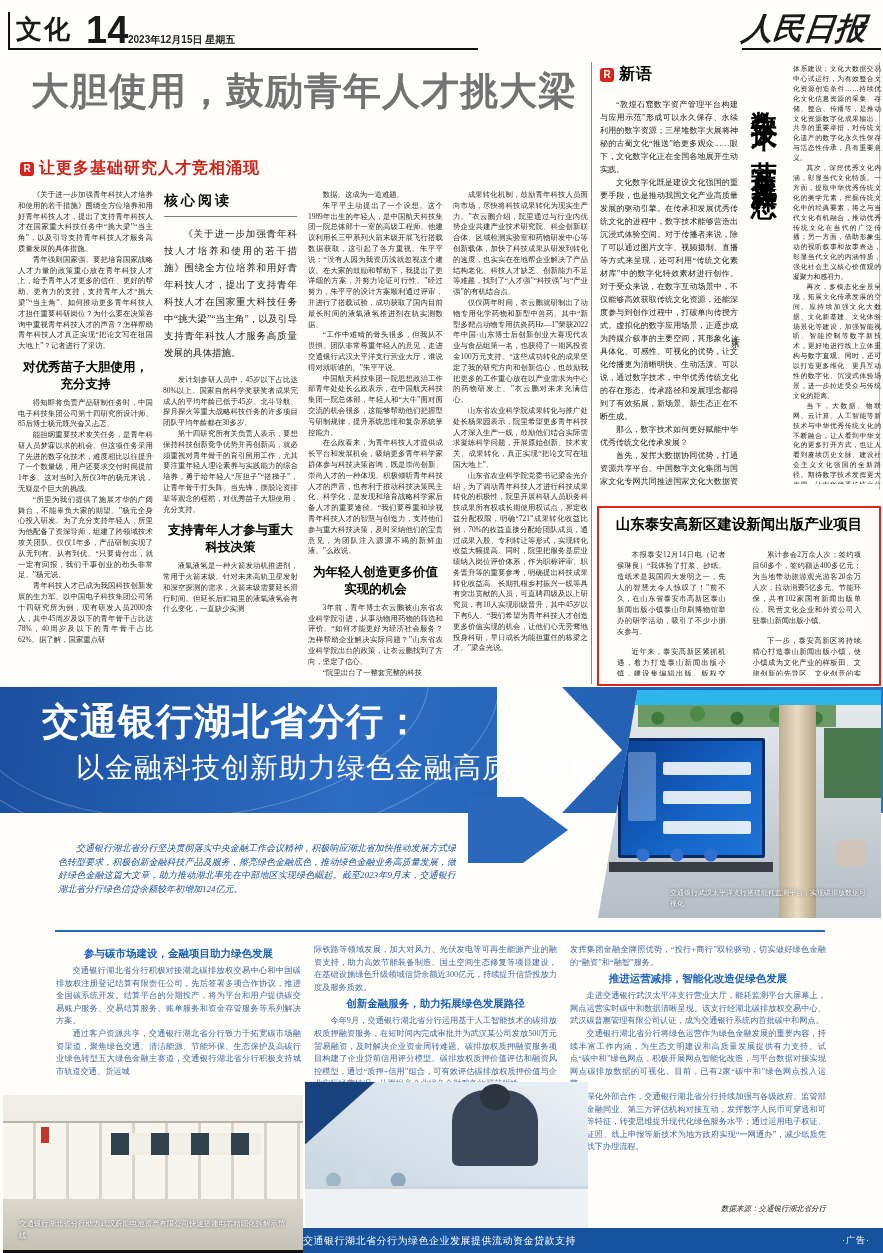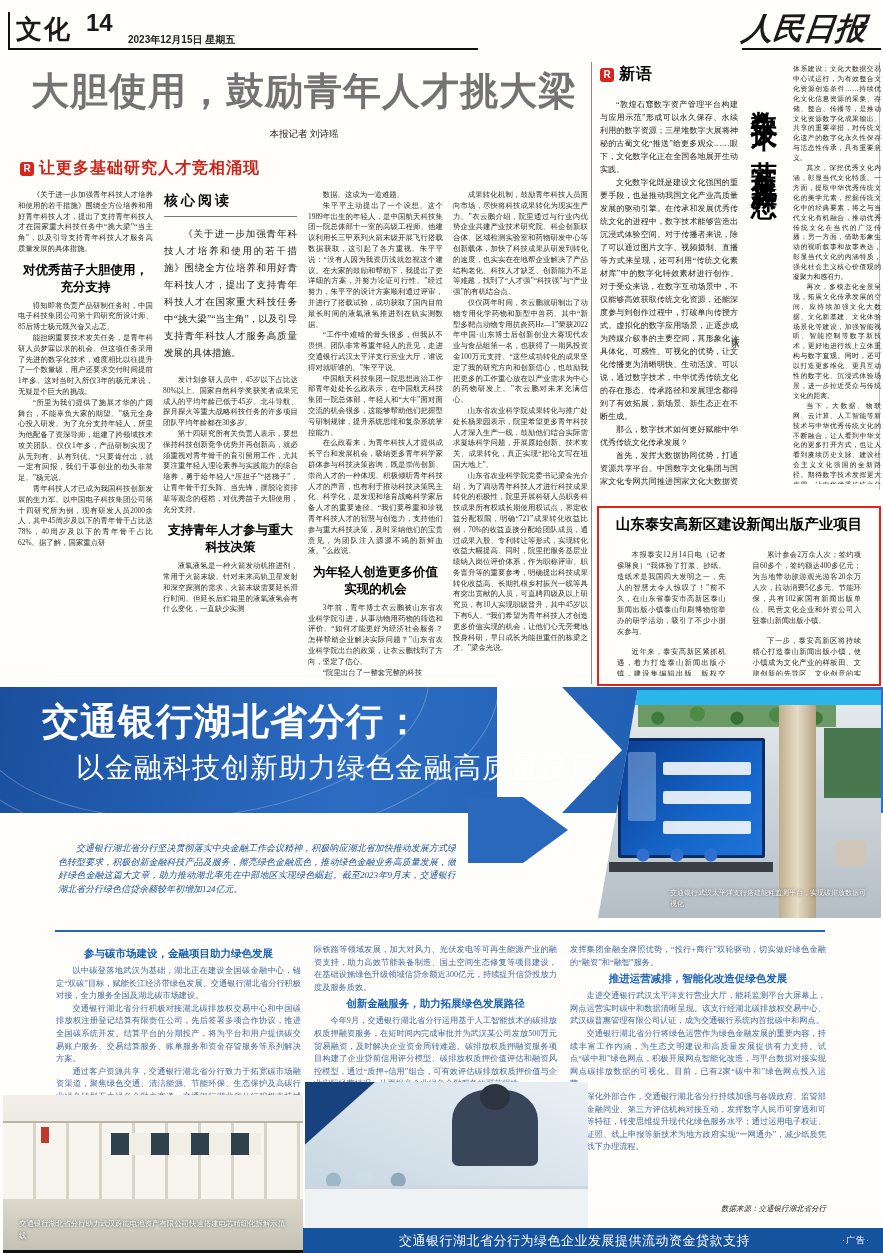"14" .mast-page { font-size: 24px -> 38px }
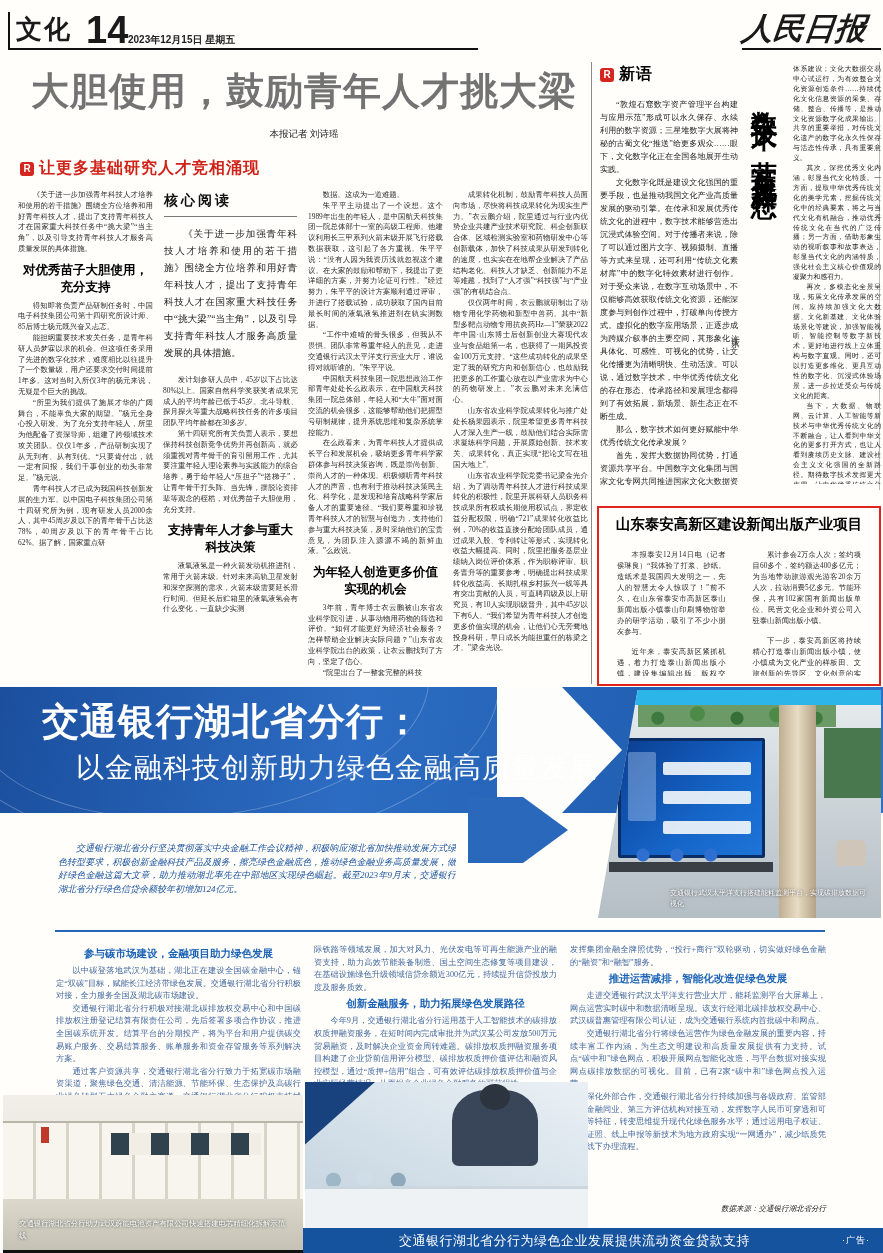"本报记者 刘诗瑶" div.abs { html: <div>本报记者 刘诗瑶</div> -> none }
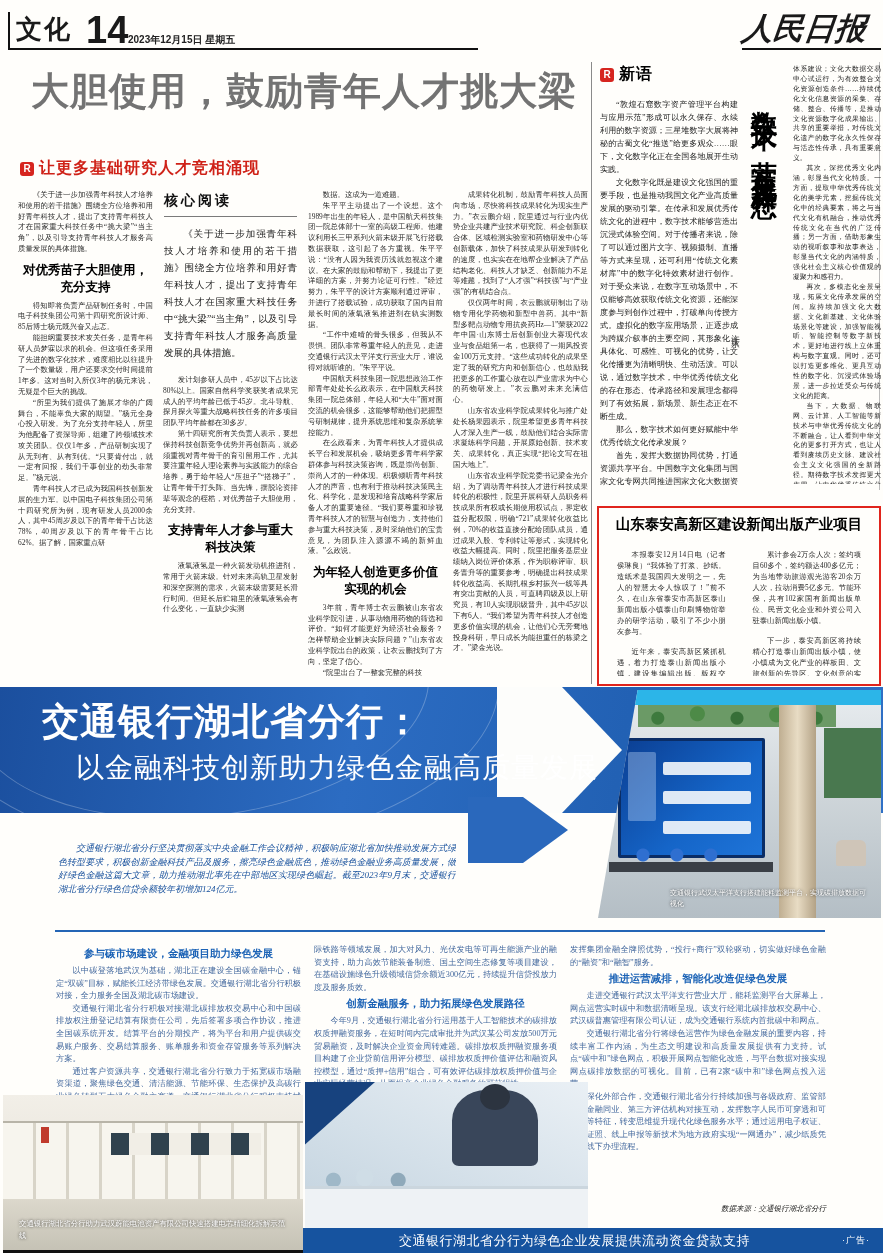"青年强则国家强。要把培育国家战略人才力量的政策重心放在青年科技人才上，给予青年人" p { html: none -> <p>青年强则国家强。要把培育国家战略人才力量的政策重心放在青年科技人才上，给予青年人才更多的信任、更好的帮助、更有力的支持，支持青年人才“挑大梁”“当主角”。如何推动更多青年科技人才担任重要科研岗位？为什么要在决策咨询中重视青年科技人才的声音？怎样帮助青年科技人才真正实现“把论文写在祖国大地上”？记者进行了采访。</p> }
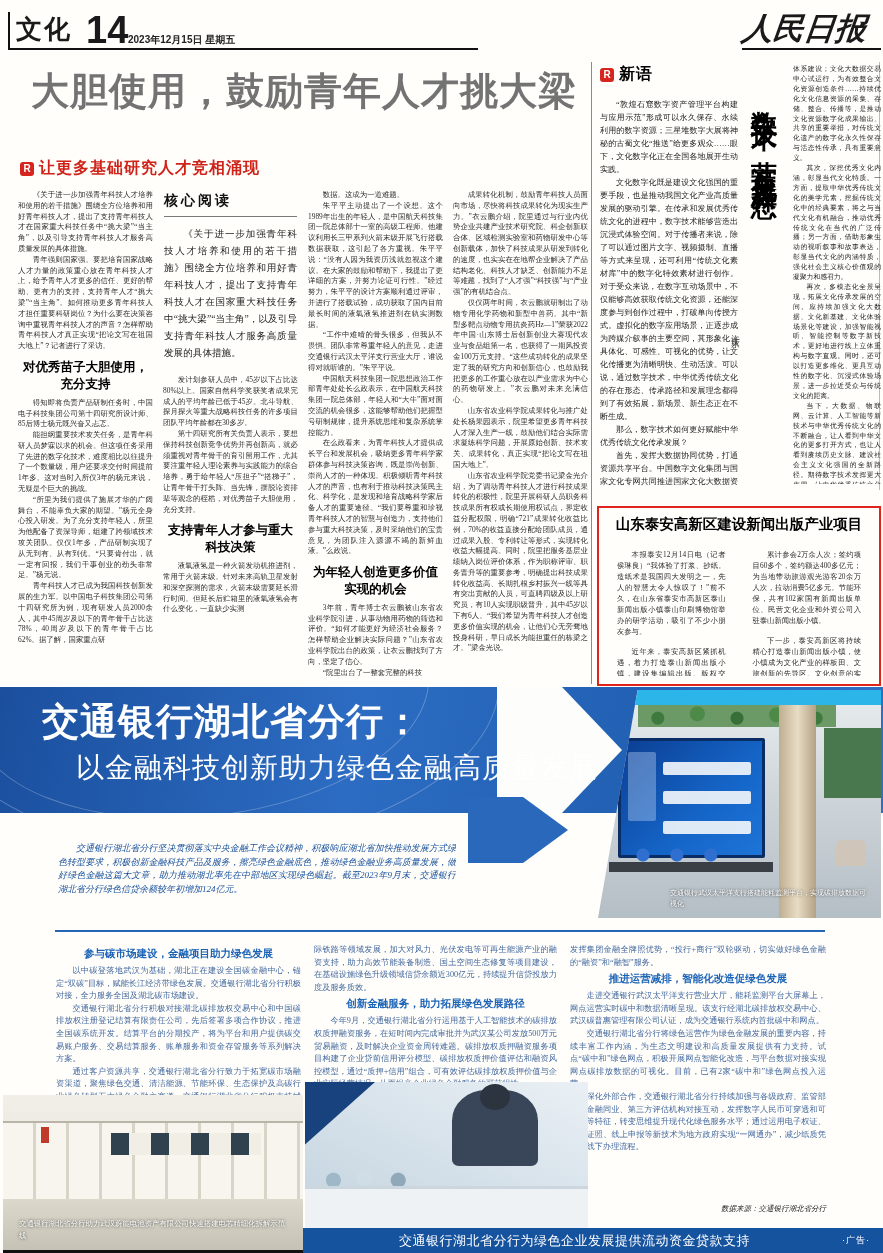"以中碳登落地武汉为基础，湖北正在建设全国碳金融中心，锚定“双碳”目标，赋能长江经" p { html: <p>以中碳登落地武汉为基础，湖北正在建设全国碳金融中心，锚定“双碳”目标，赋能长江经济带绿色发展。交通银行湖北省分行积极对接，全力服务全国及湖北碳市场建设。</p> -> none }
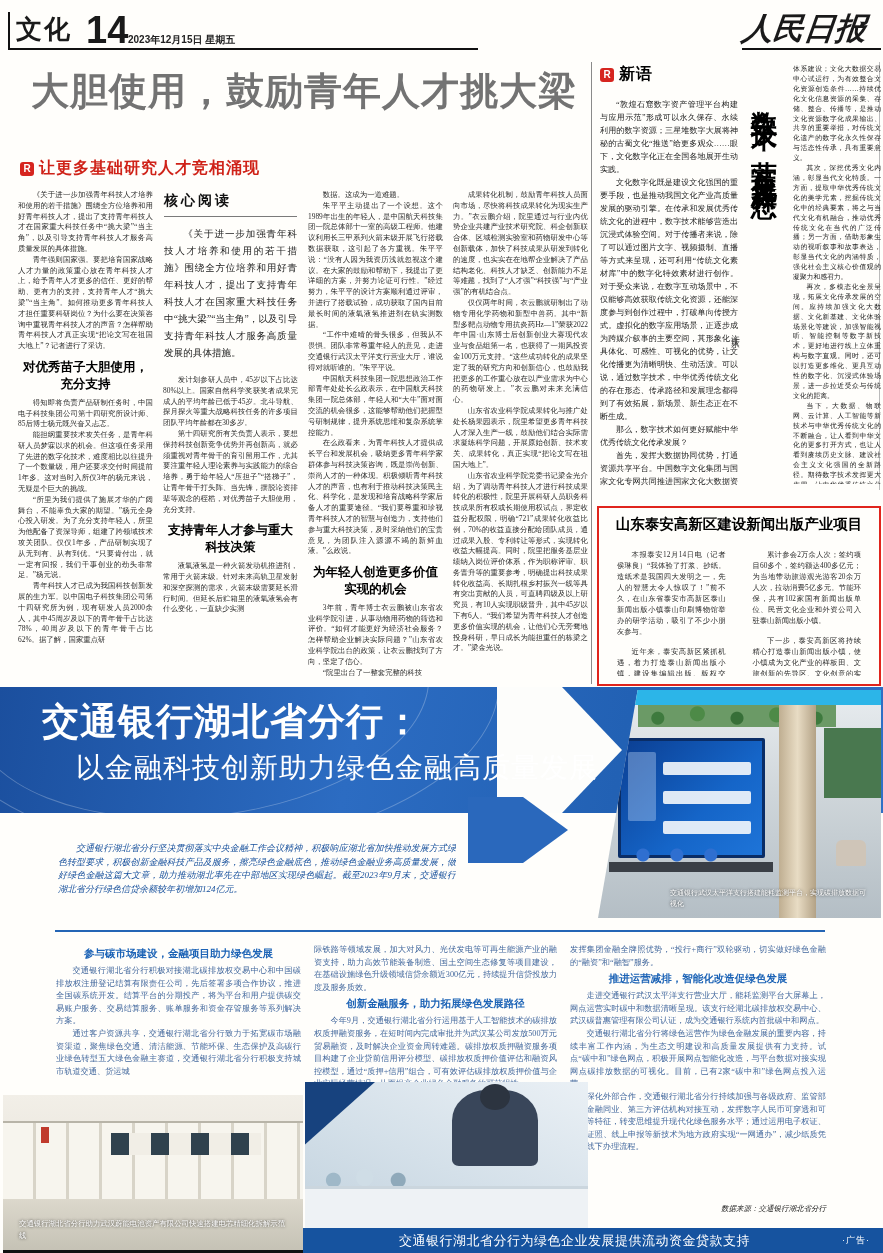"交通银行湖北省分行为绿色企业发展提供流动资金贷款支持" .bar-caption { font-size: 13px -> 10px; margin-left: 96px -> none }
